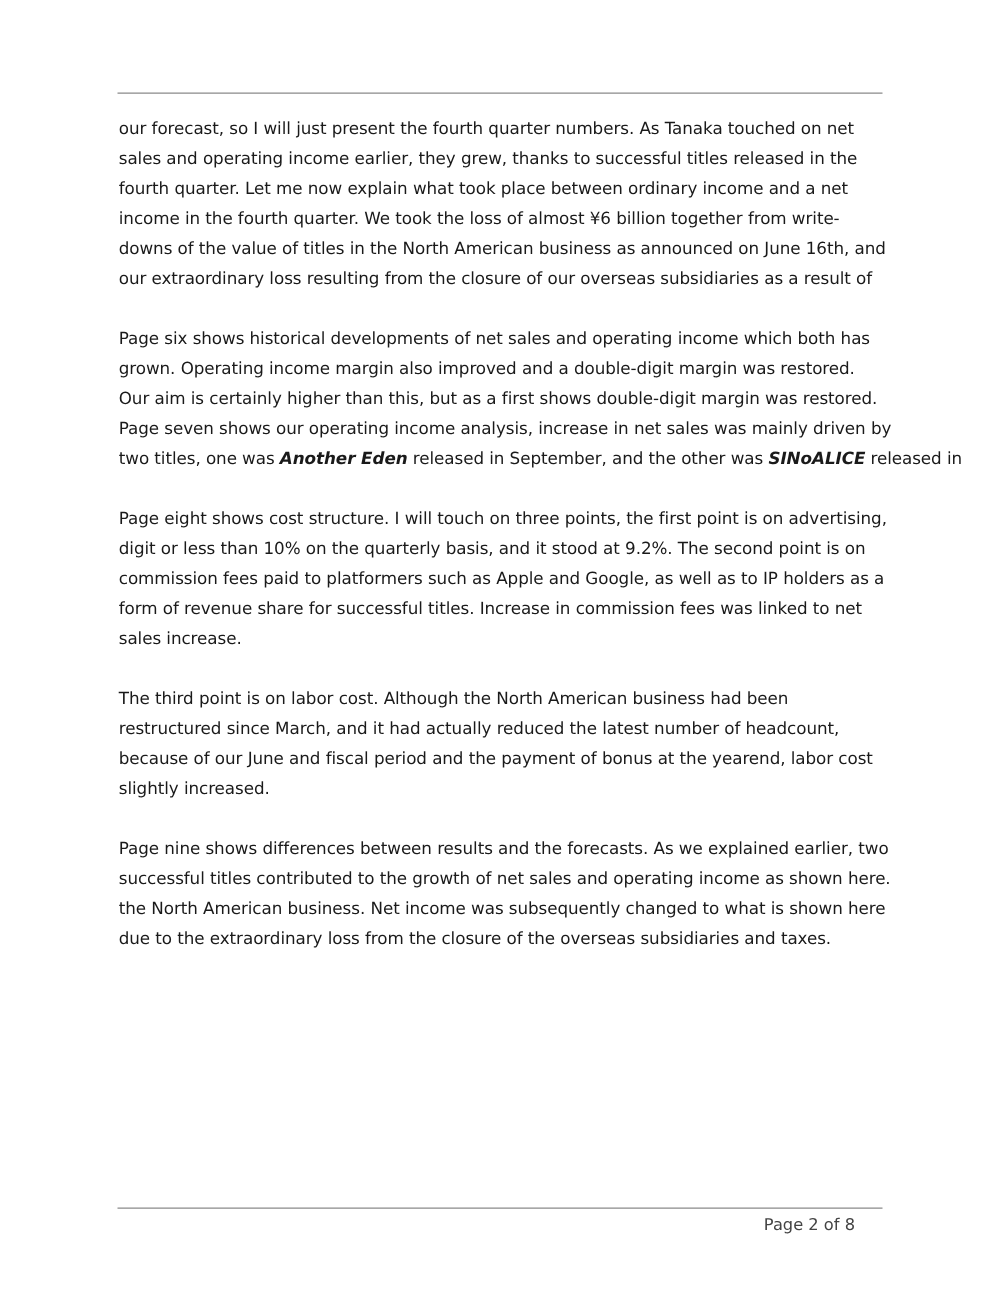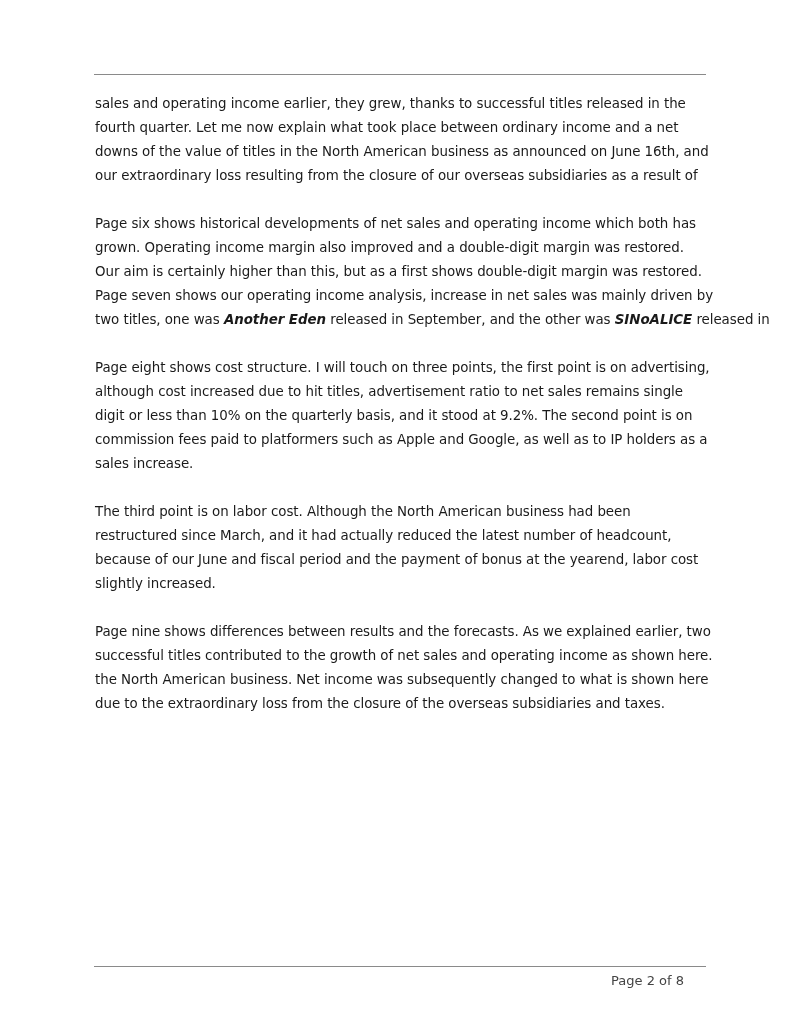"our forecast, so I will" div.line { html: none -> <div>our forecast, so I will just present the fourth quarter numbers. As Tanaka touched on net</div> }
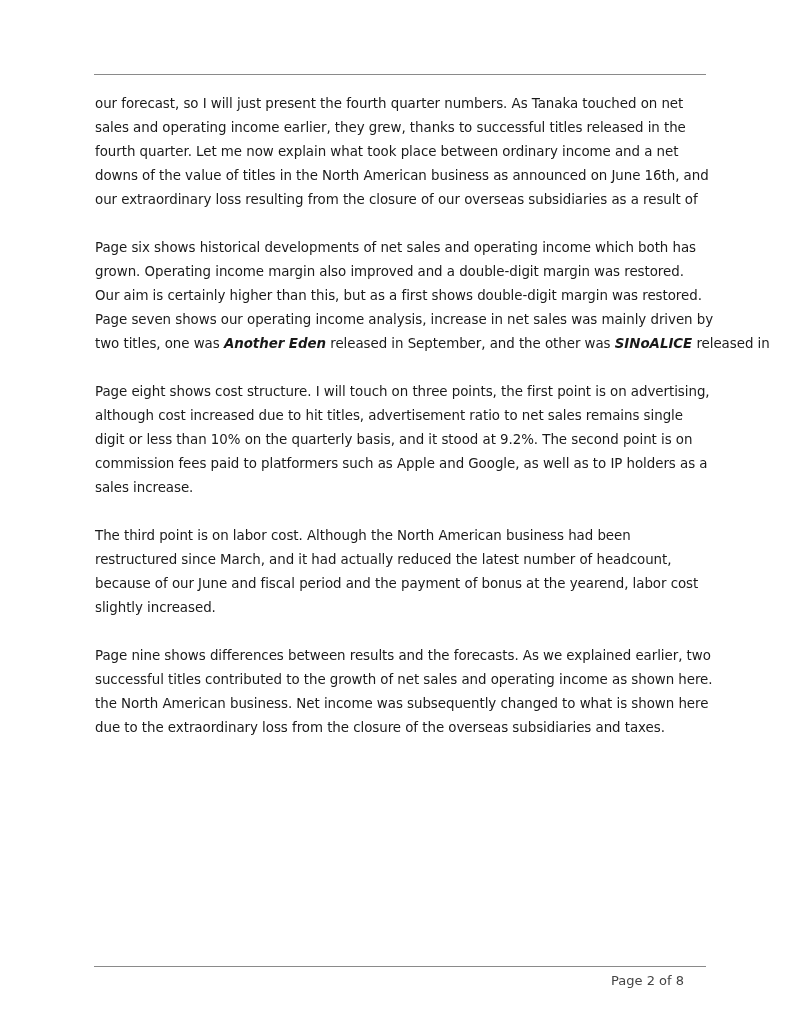"income in the fourth quarter." div.line { html: none -> <div>income in the fourth quarter. We took the loss of almost ¥6 billion together from write-</div> }
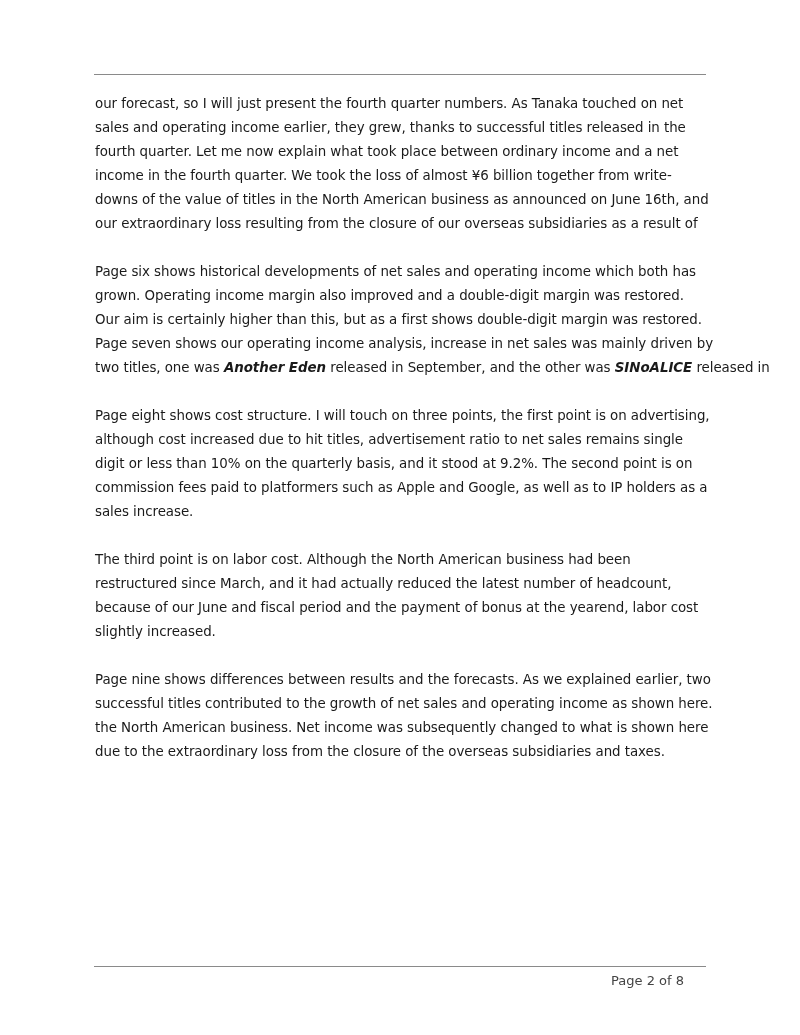"although cost increased due to" div.line { html: <div>although cost increased due to hit titles, advertisement ratio to net sales remains single</div> -> none }
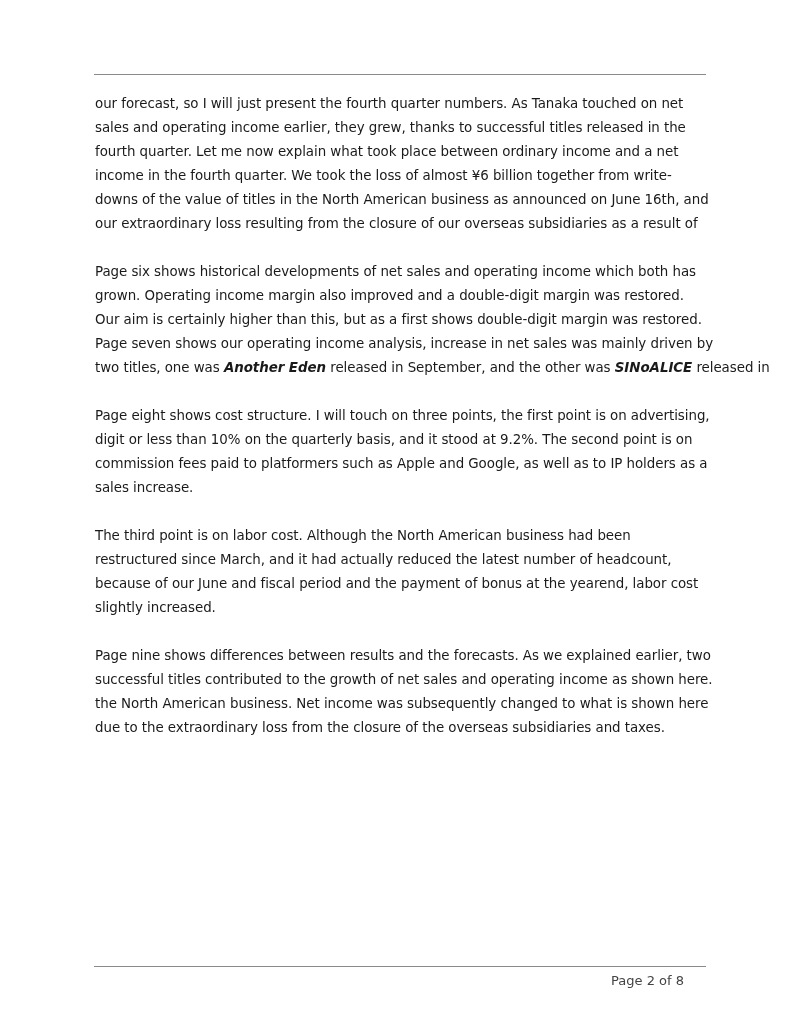"form of revenue share for" div.line { html: none -> <div>form of revenue share for successful titles. Increase in commission fees was linked to net</div> }
